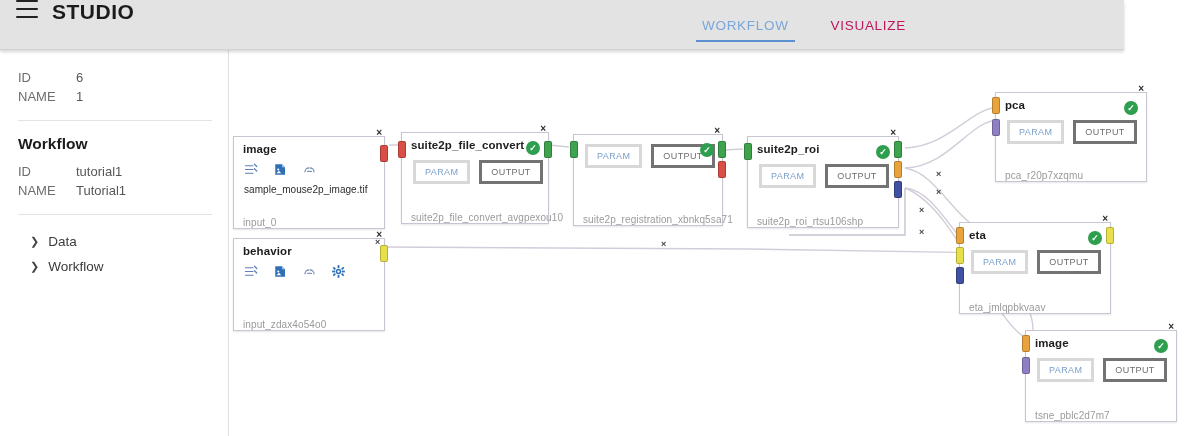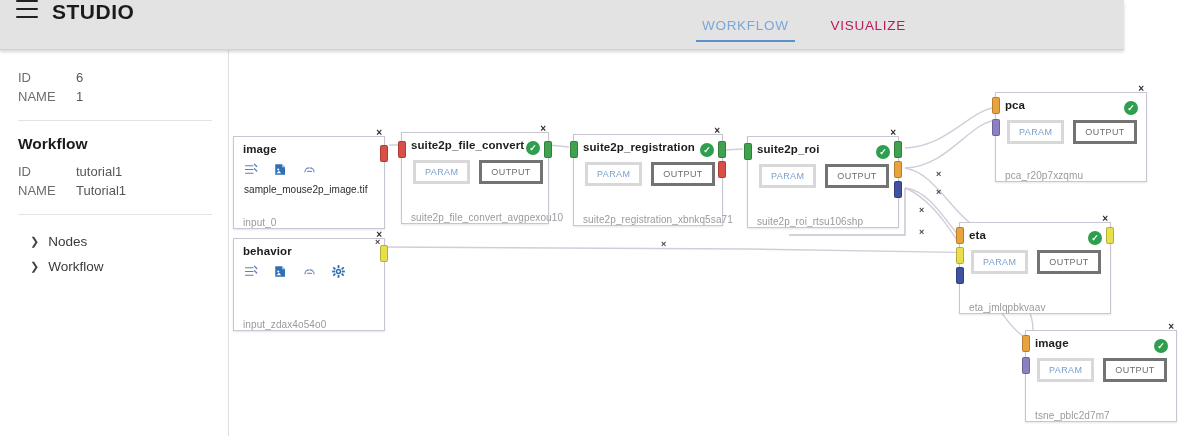"suite2p_registration" div.node-title { html: <div>suite2p_registration</div> -> none }
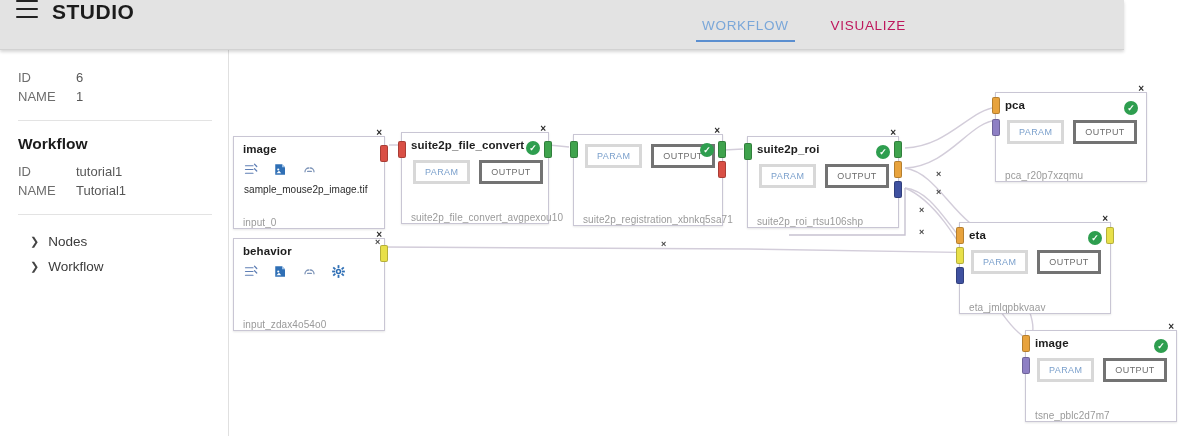"Nodes" span { text: Nodes -> Data }
